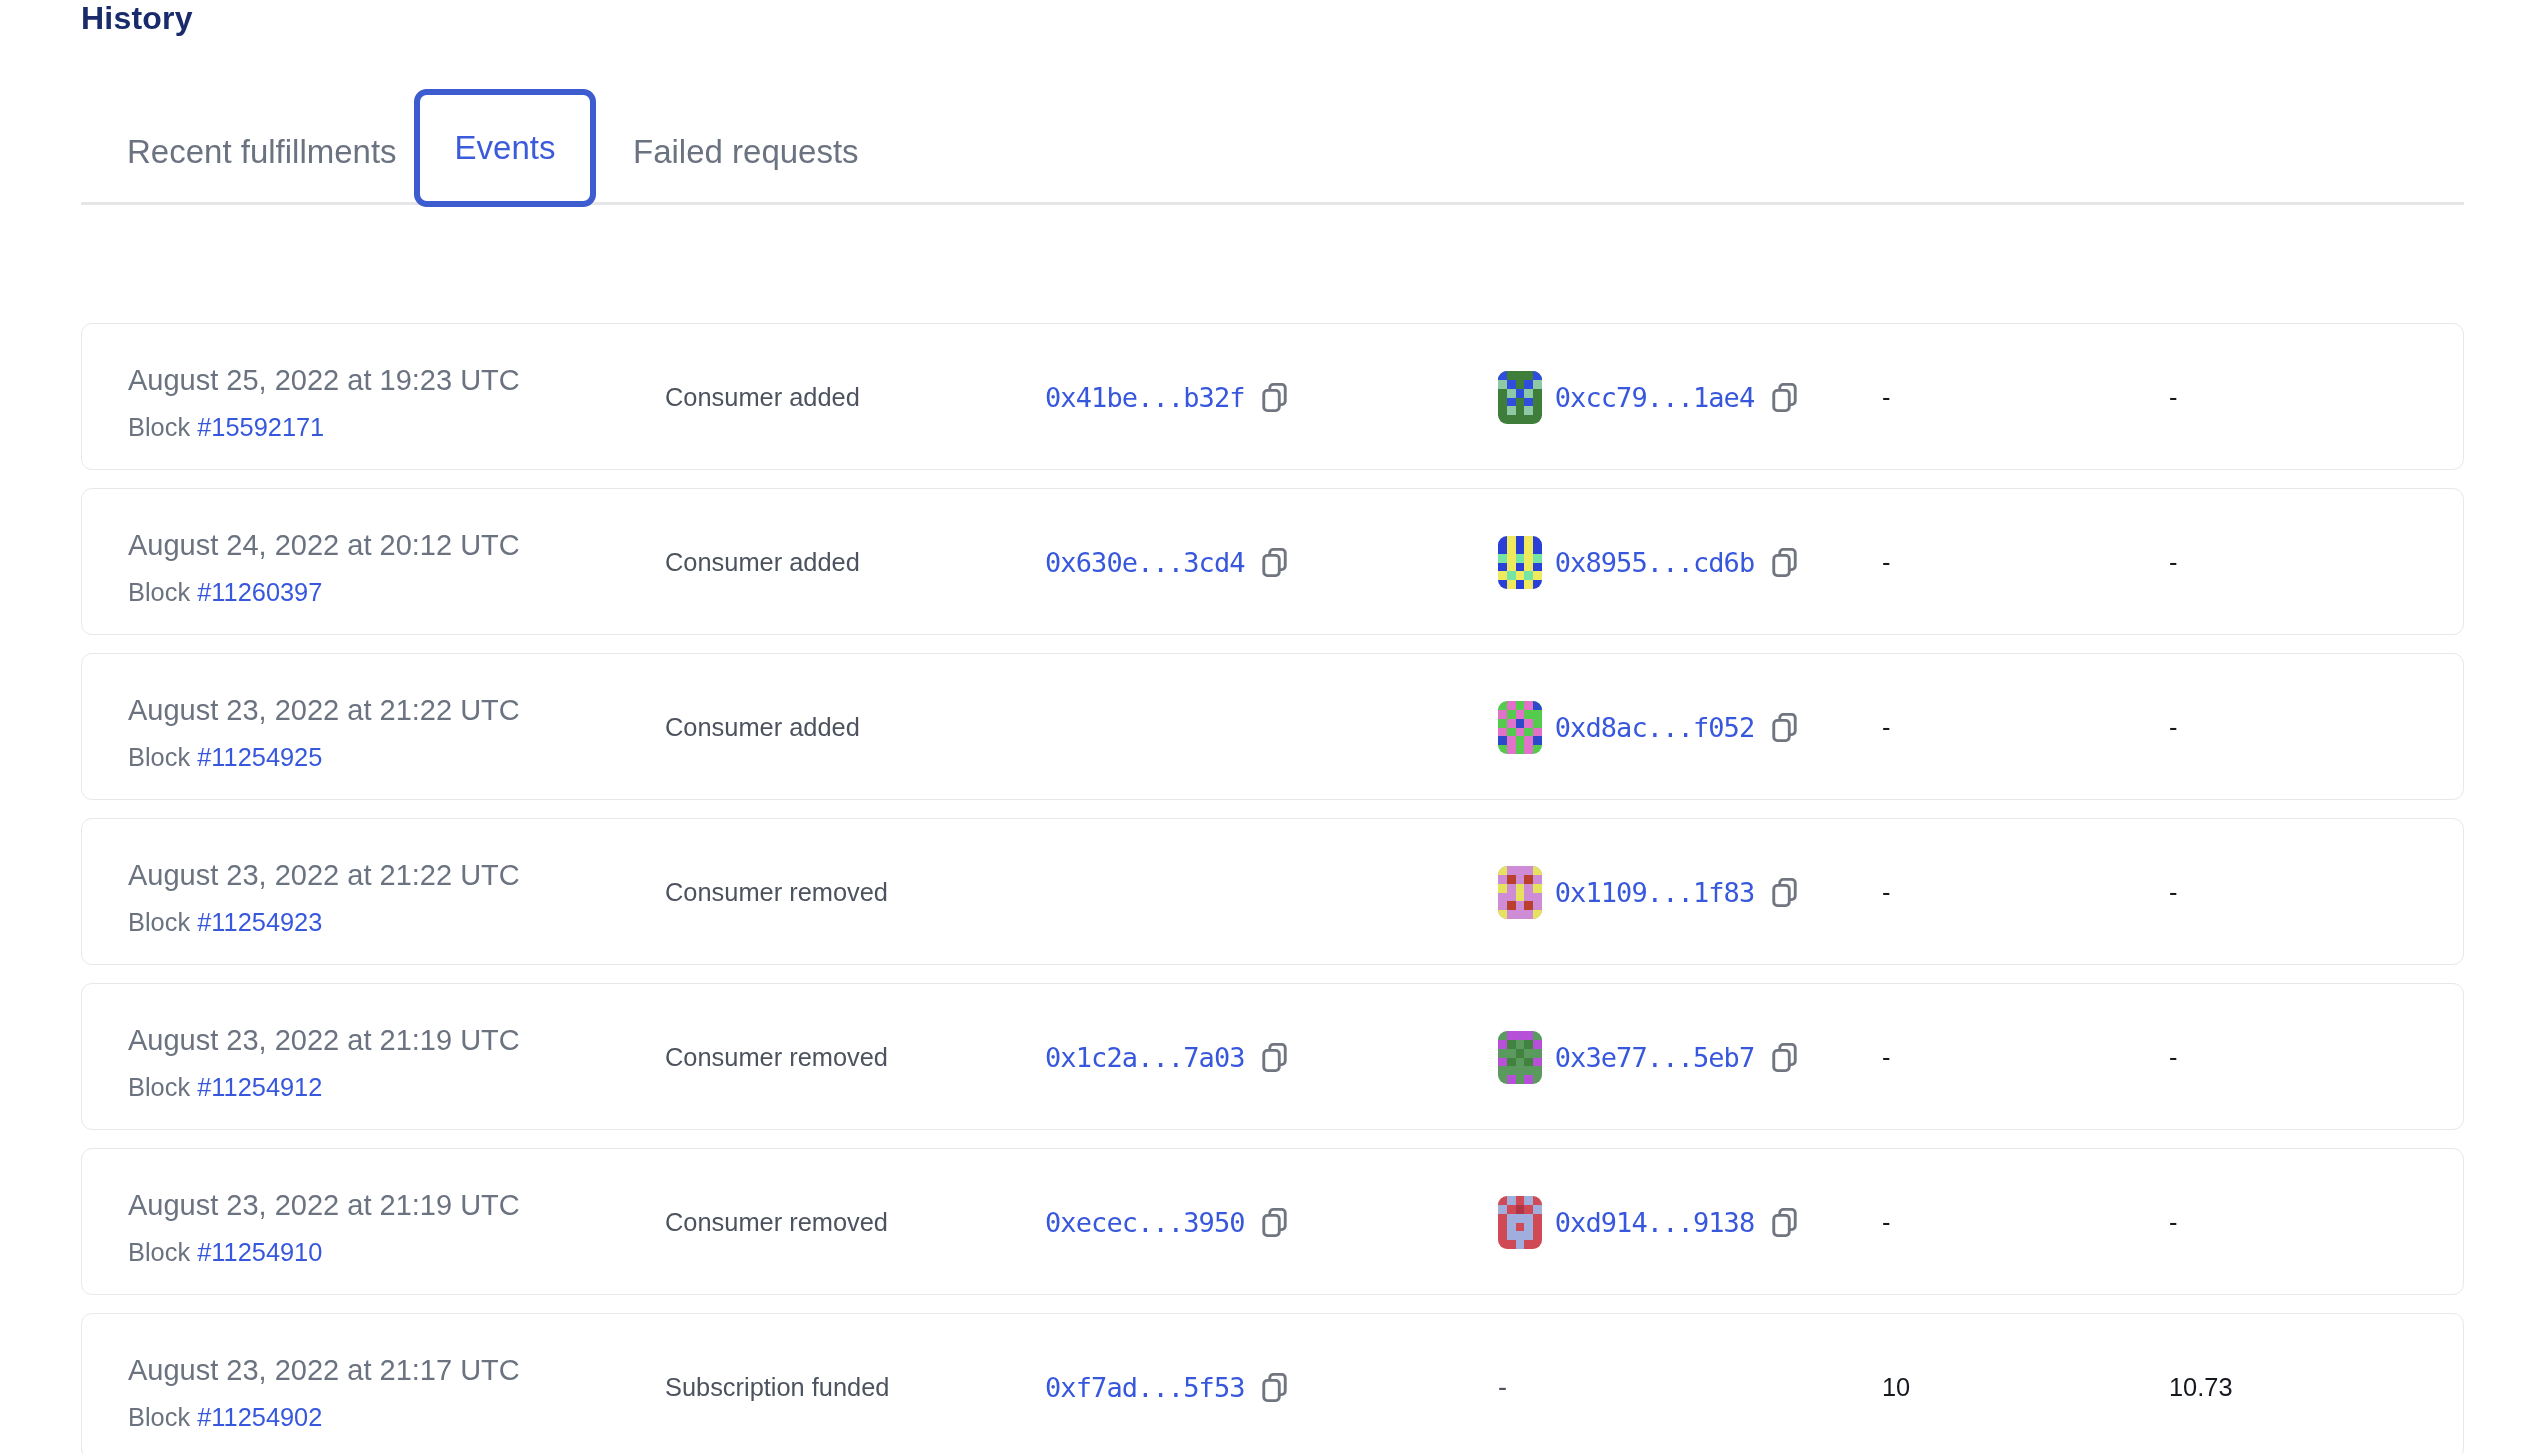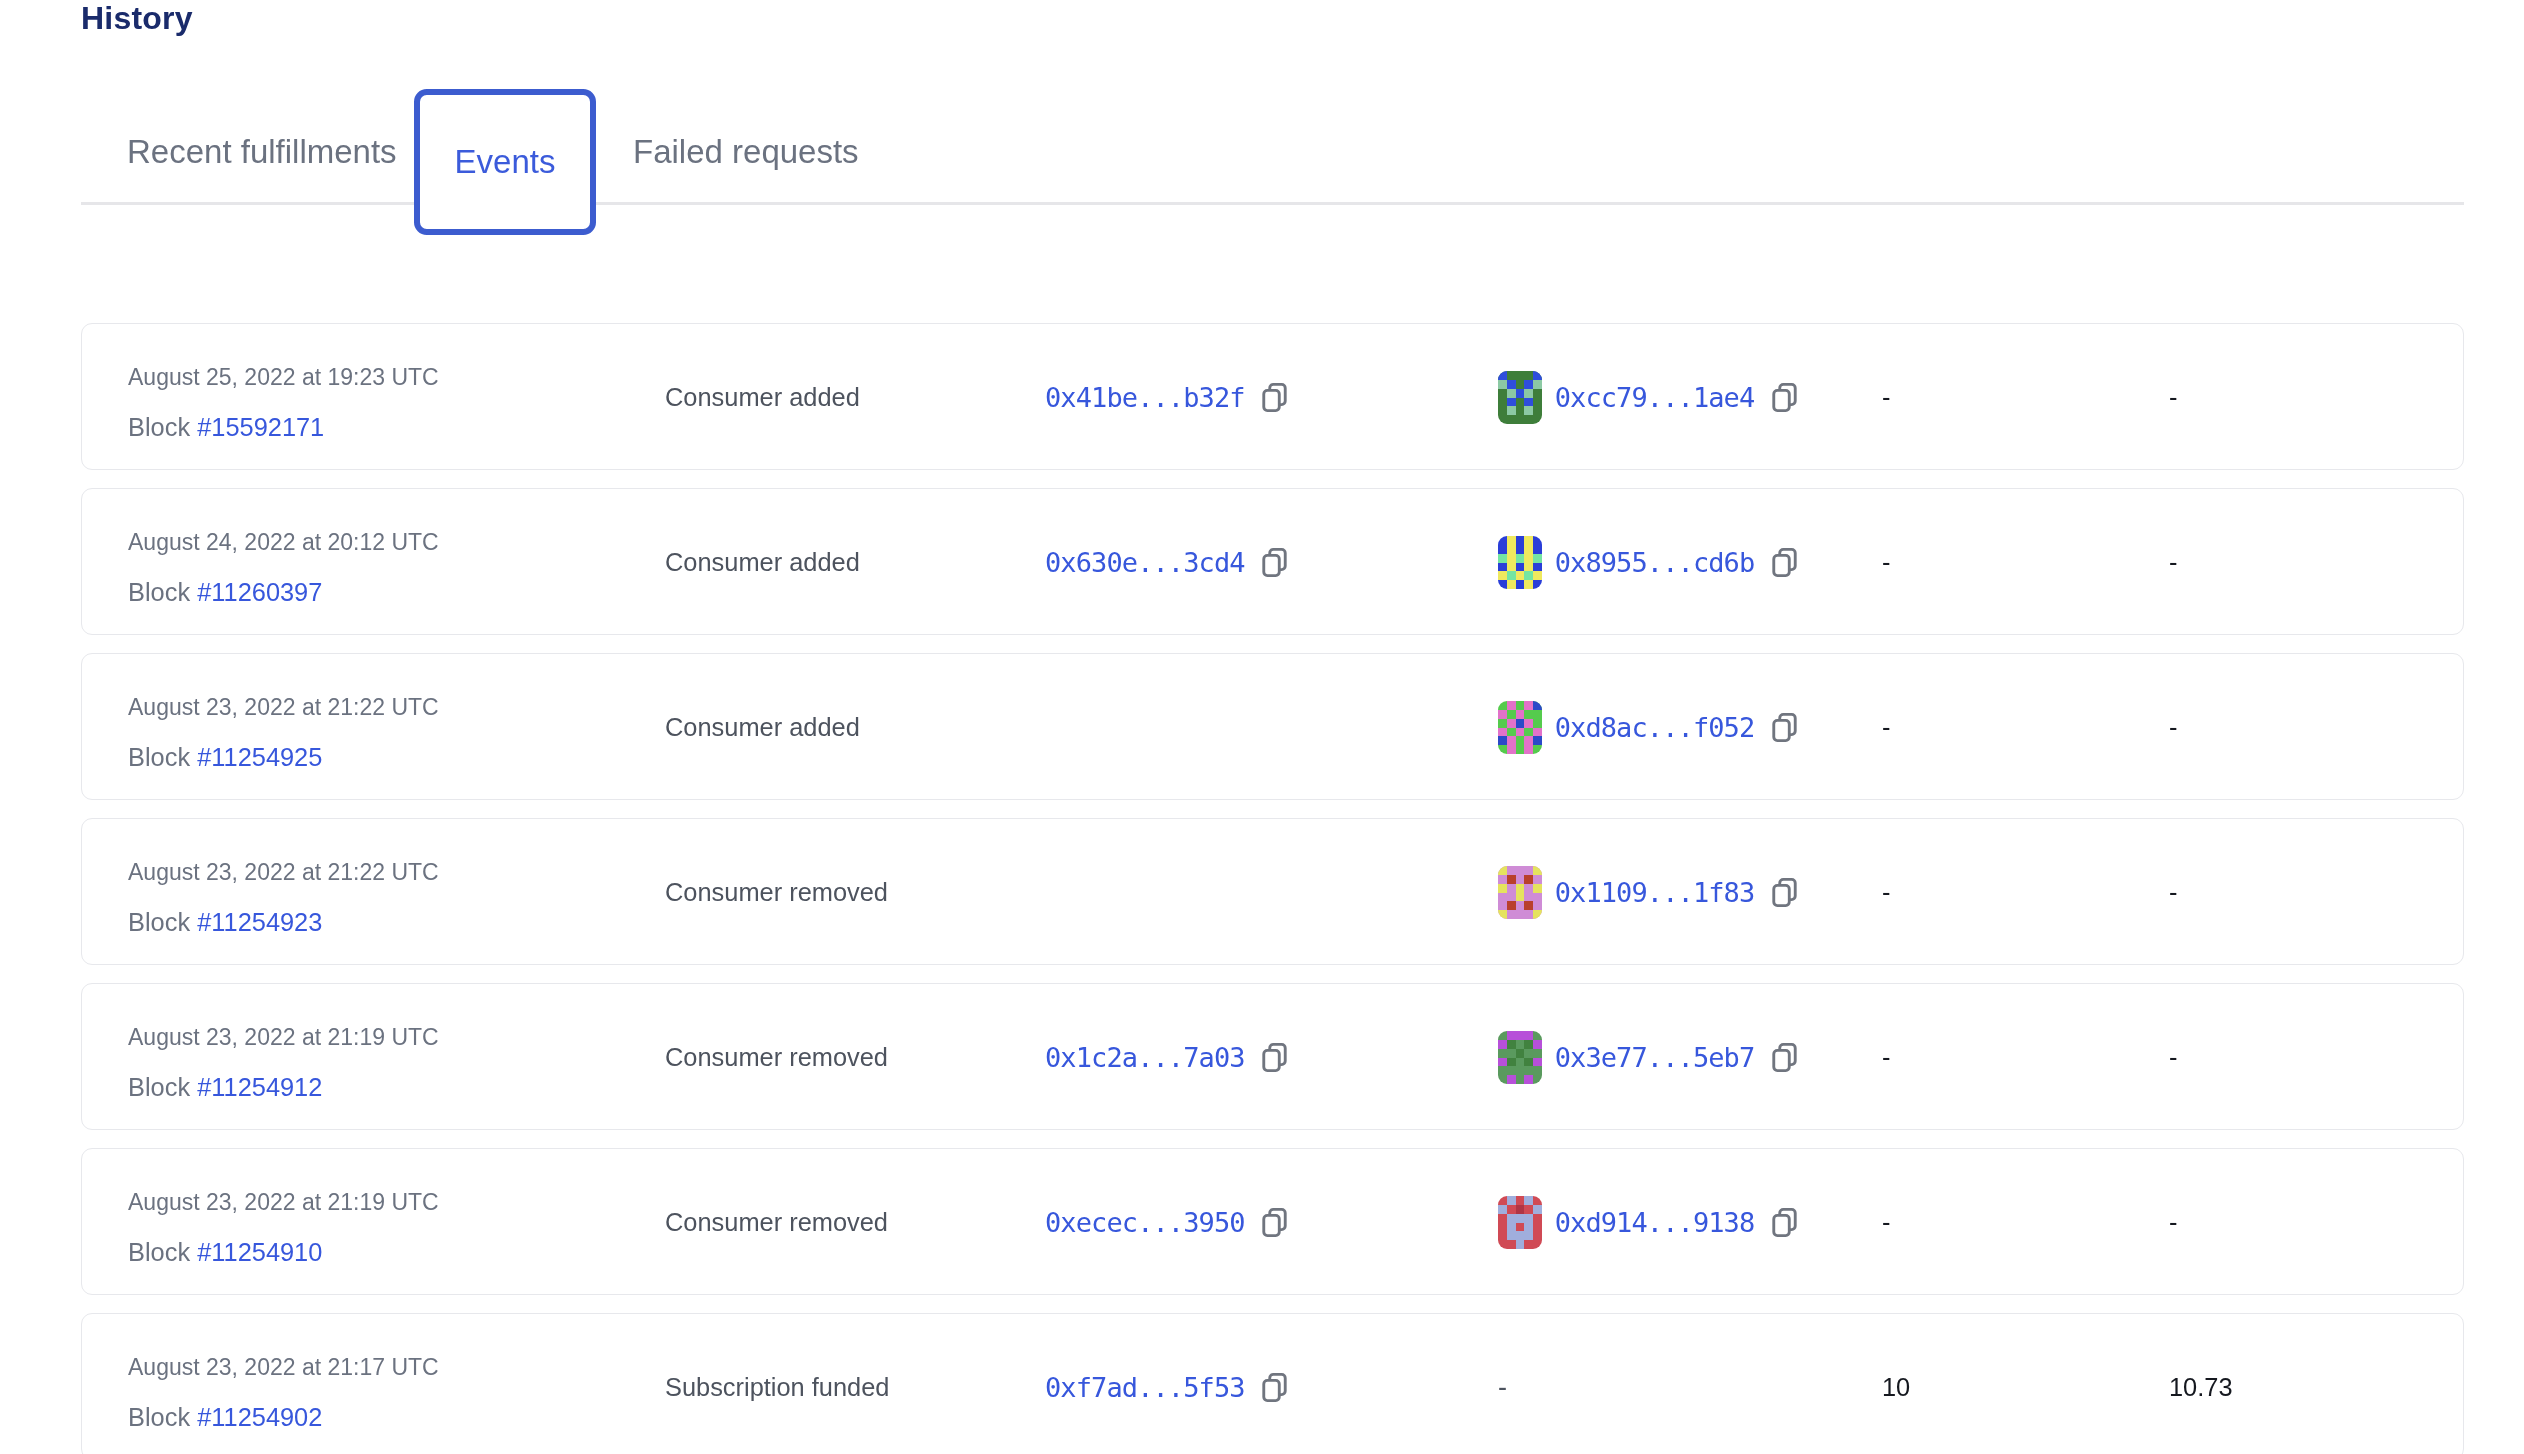"Events" .tab-active-box { height: 146px -> 118px }
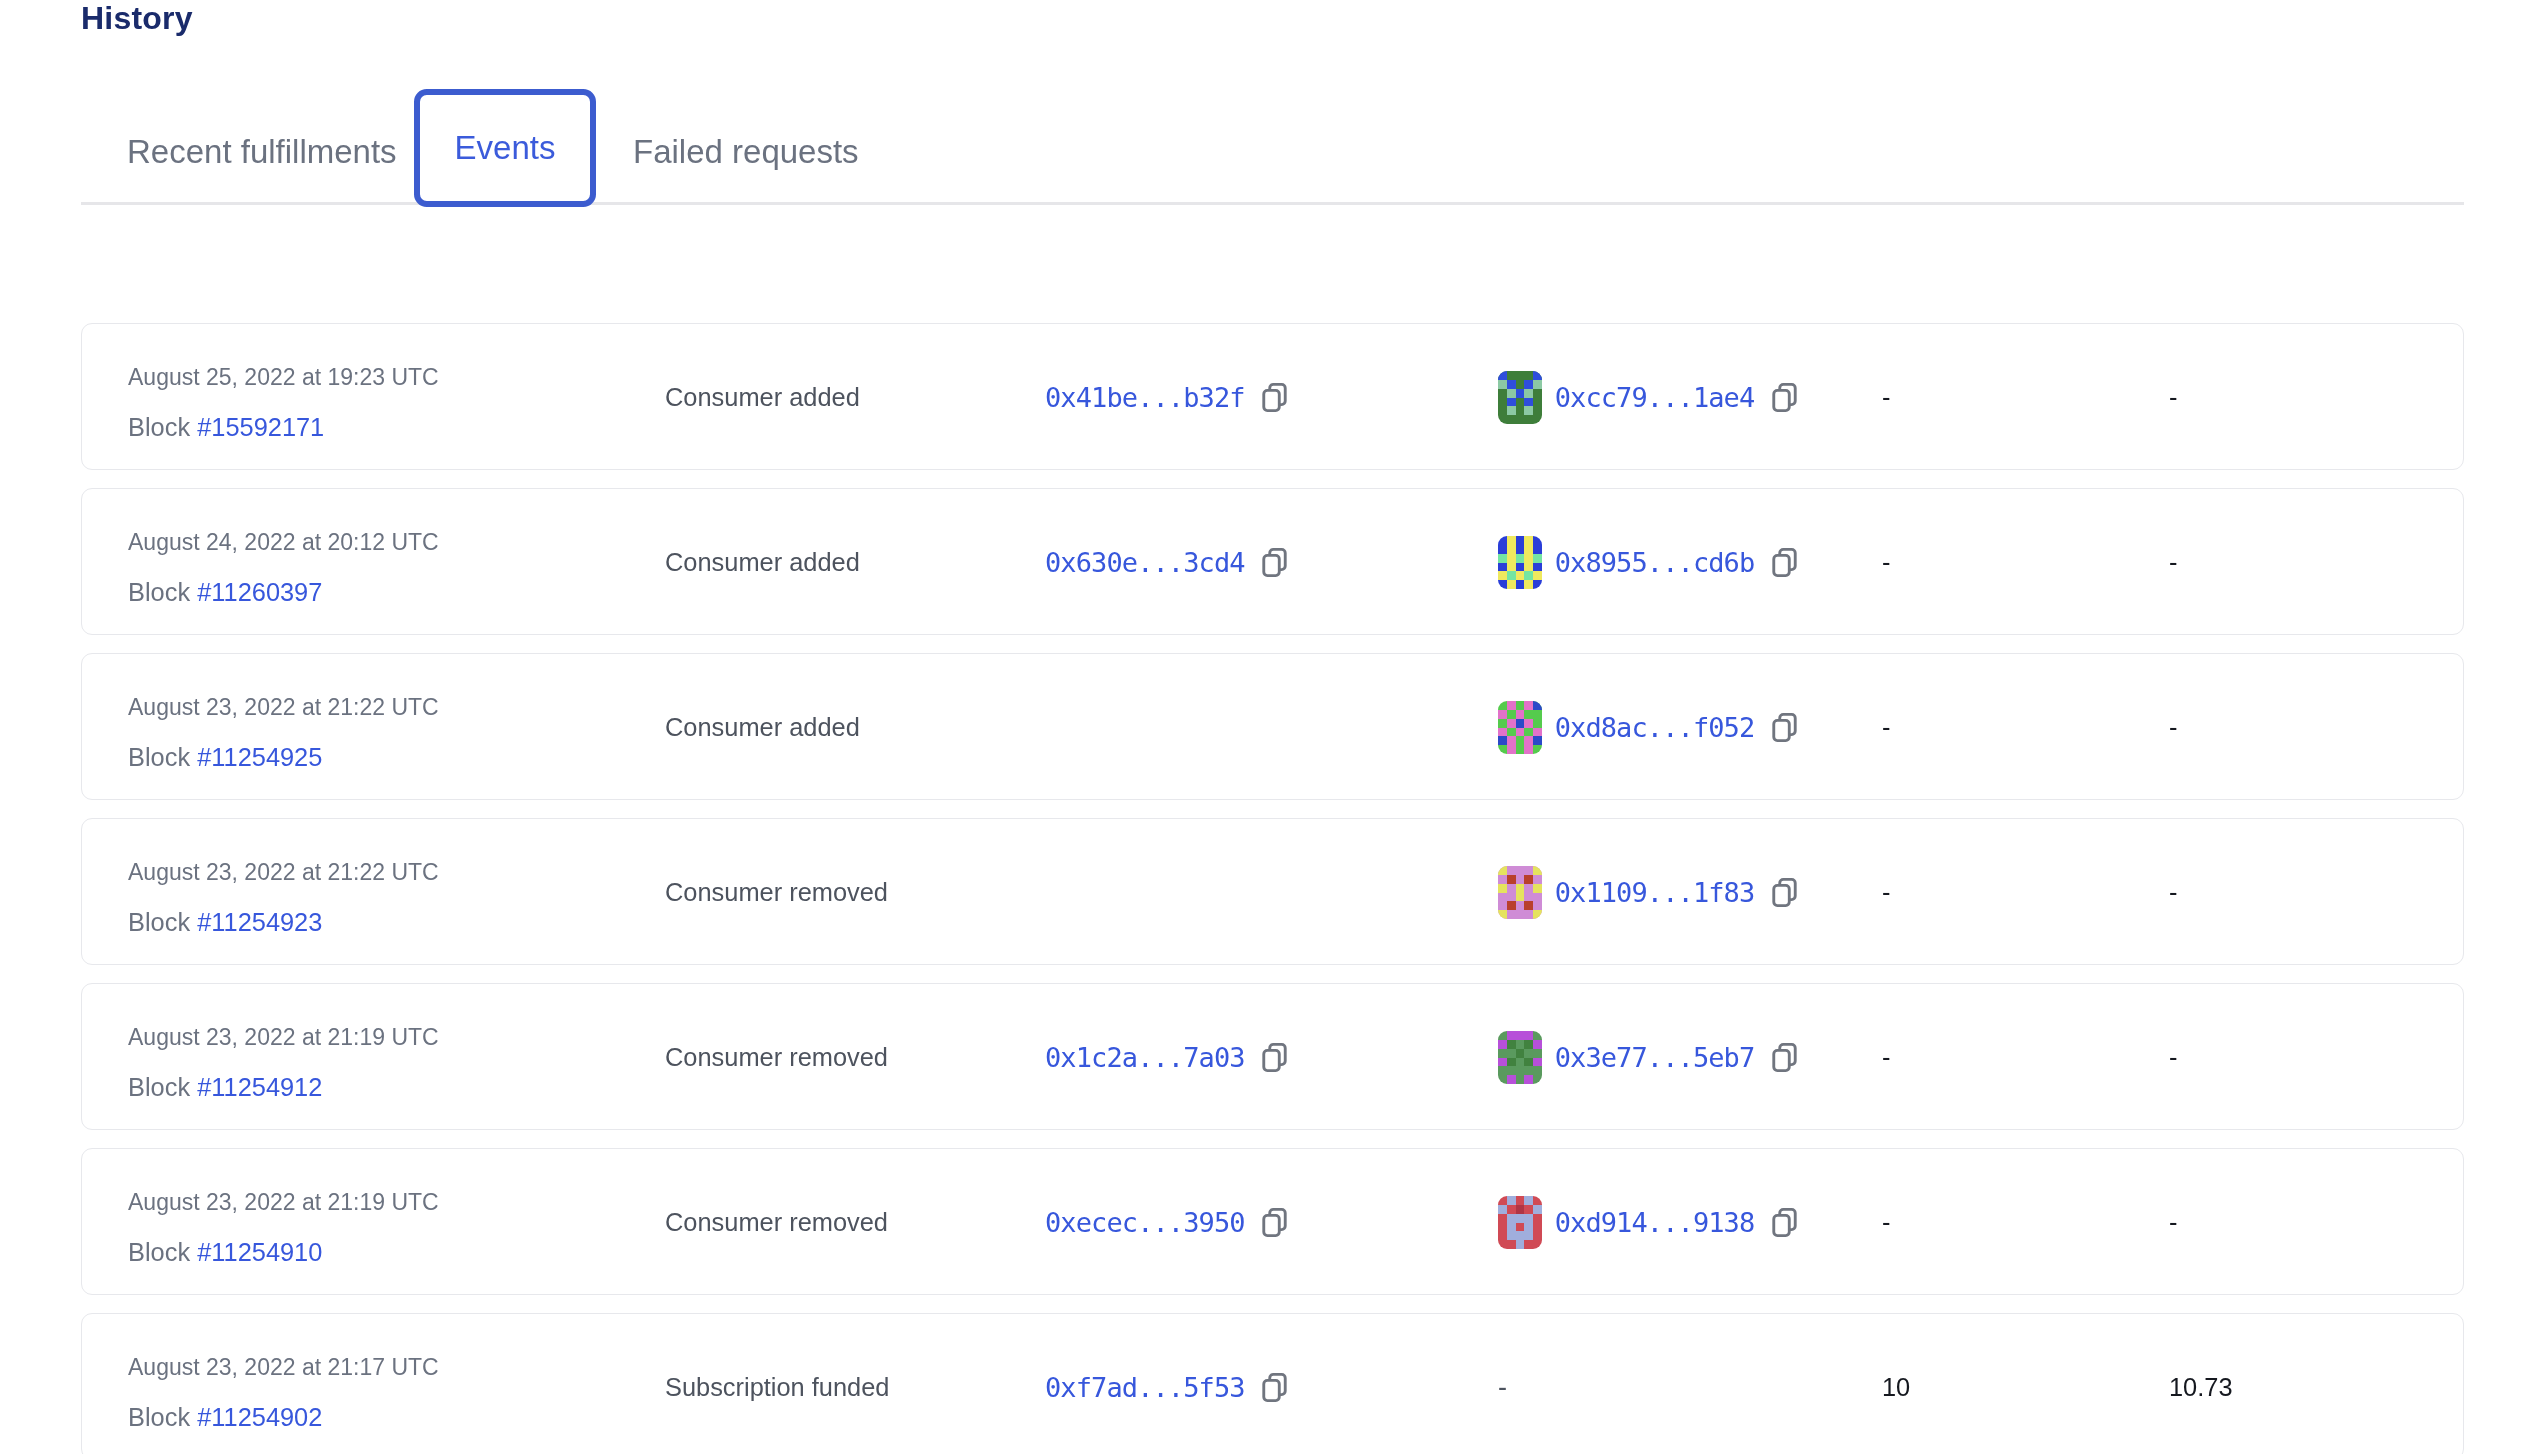"August 25, 2022 at 19:23" .date { font-size: 23px -> 29px }
